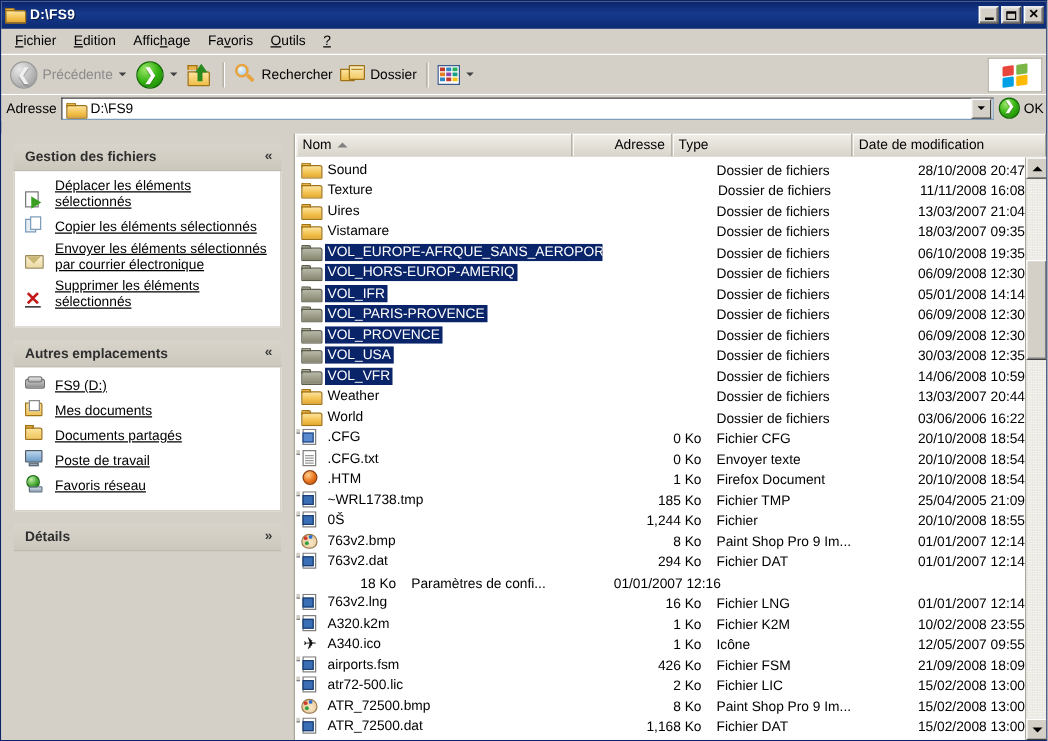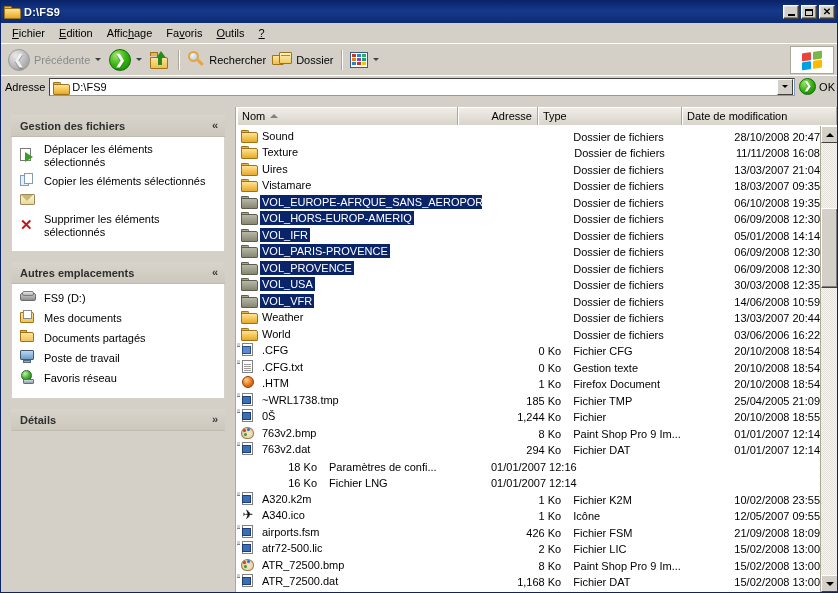"Déplacer les éléments sélectionnés" .panel-row { align-items: center -> flex-end; text-decoration: none -> underline }
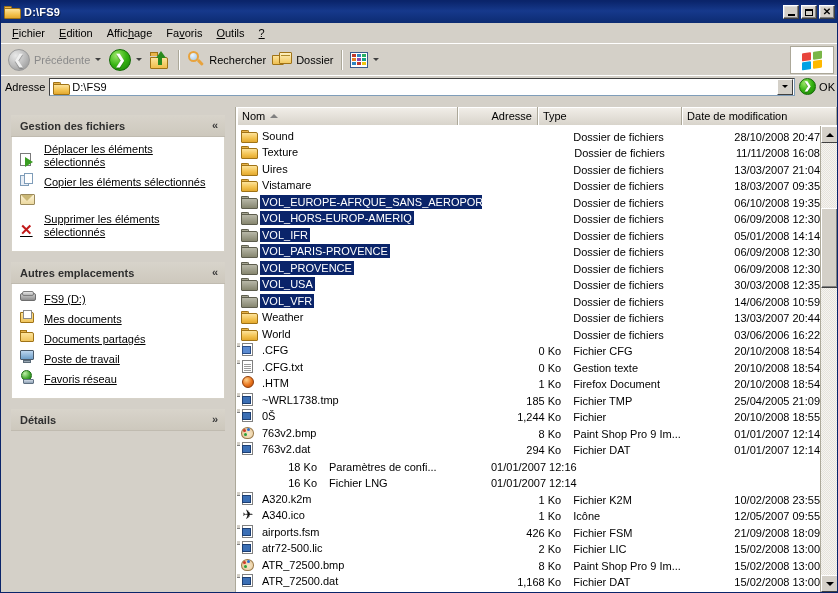"Envoyer les éléments sélectionnés par" span.pr-text { html: none -> <span>Envoyer les éléments sélectionnés par courrier électronique</span> }
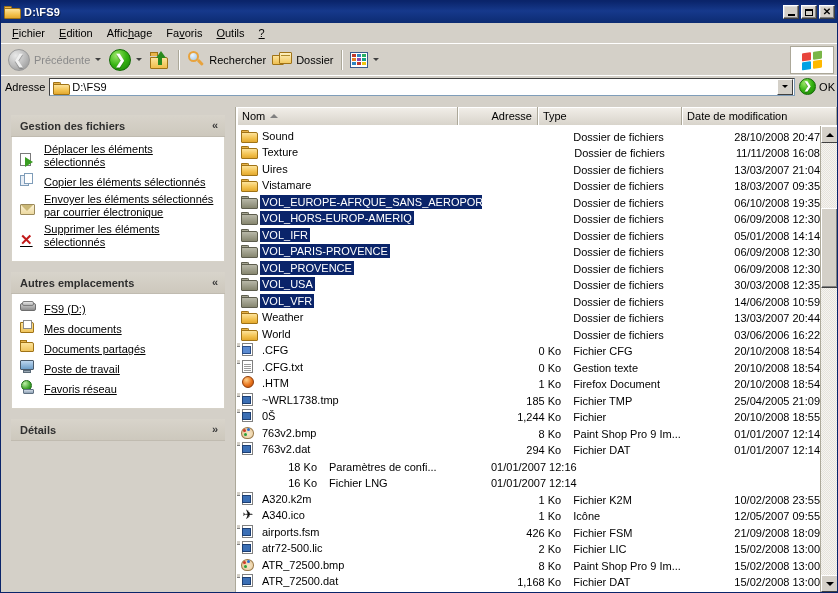"Gestion texte" div.c-type { text: Gestion -> Envoyer }
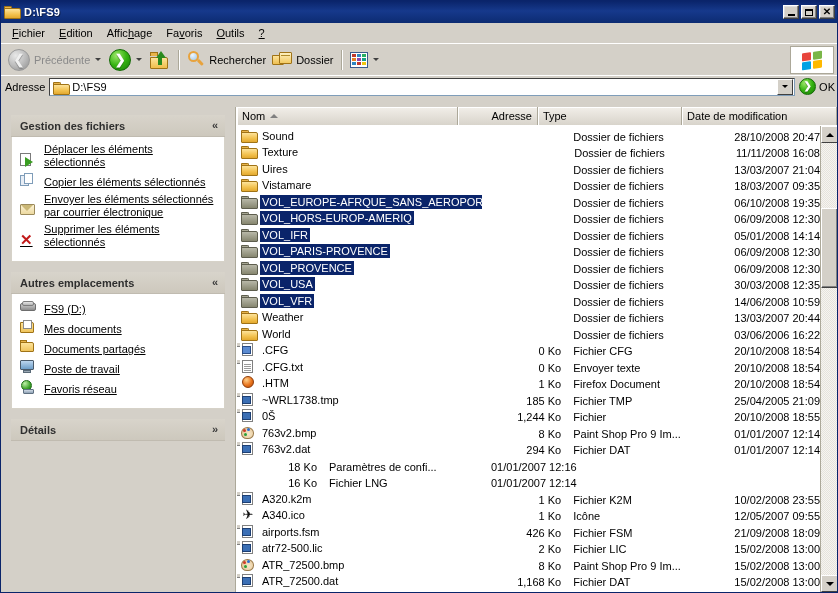"763v2.lng" div.c-name { html: none -> <div> <span><span><span></span><span></span><span></span></span></span> <span>763v2.lng</span> </div> }
